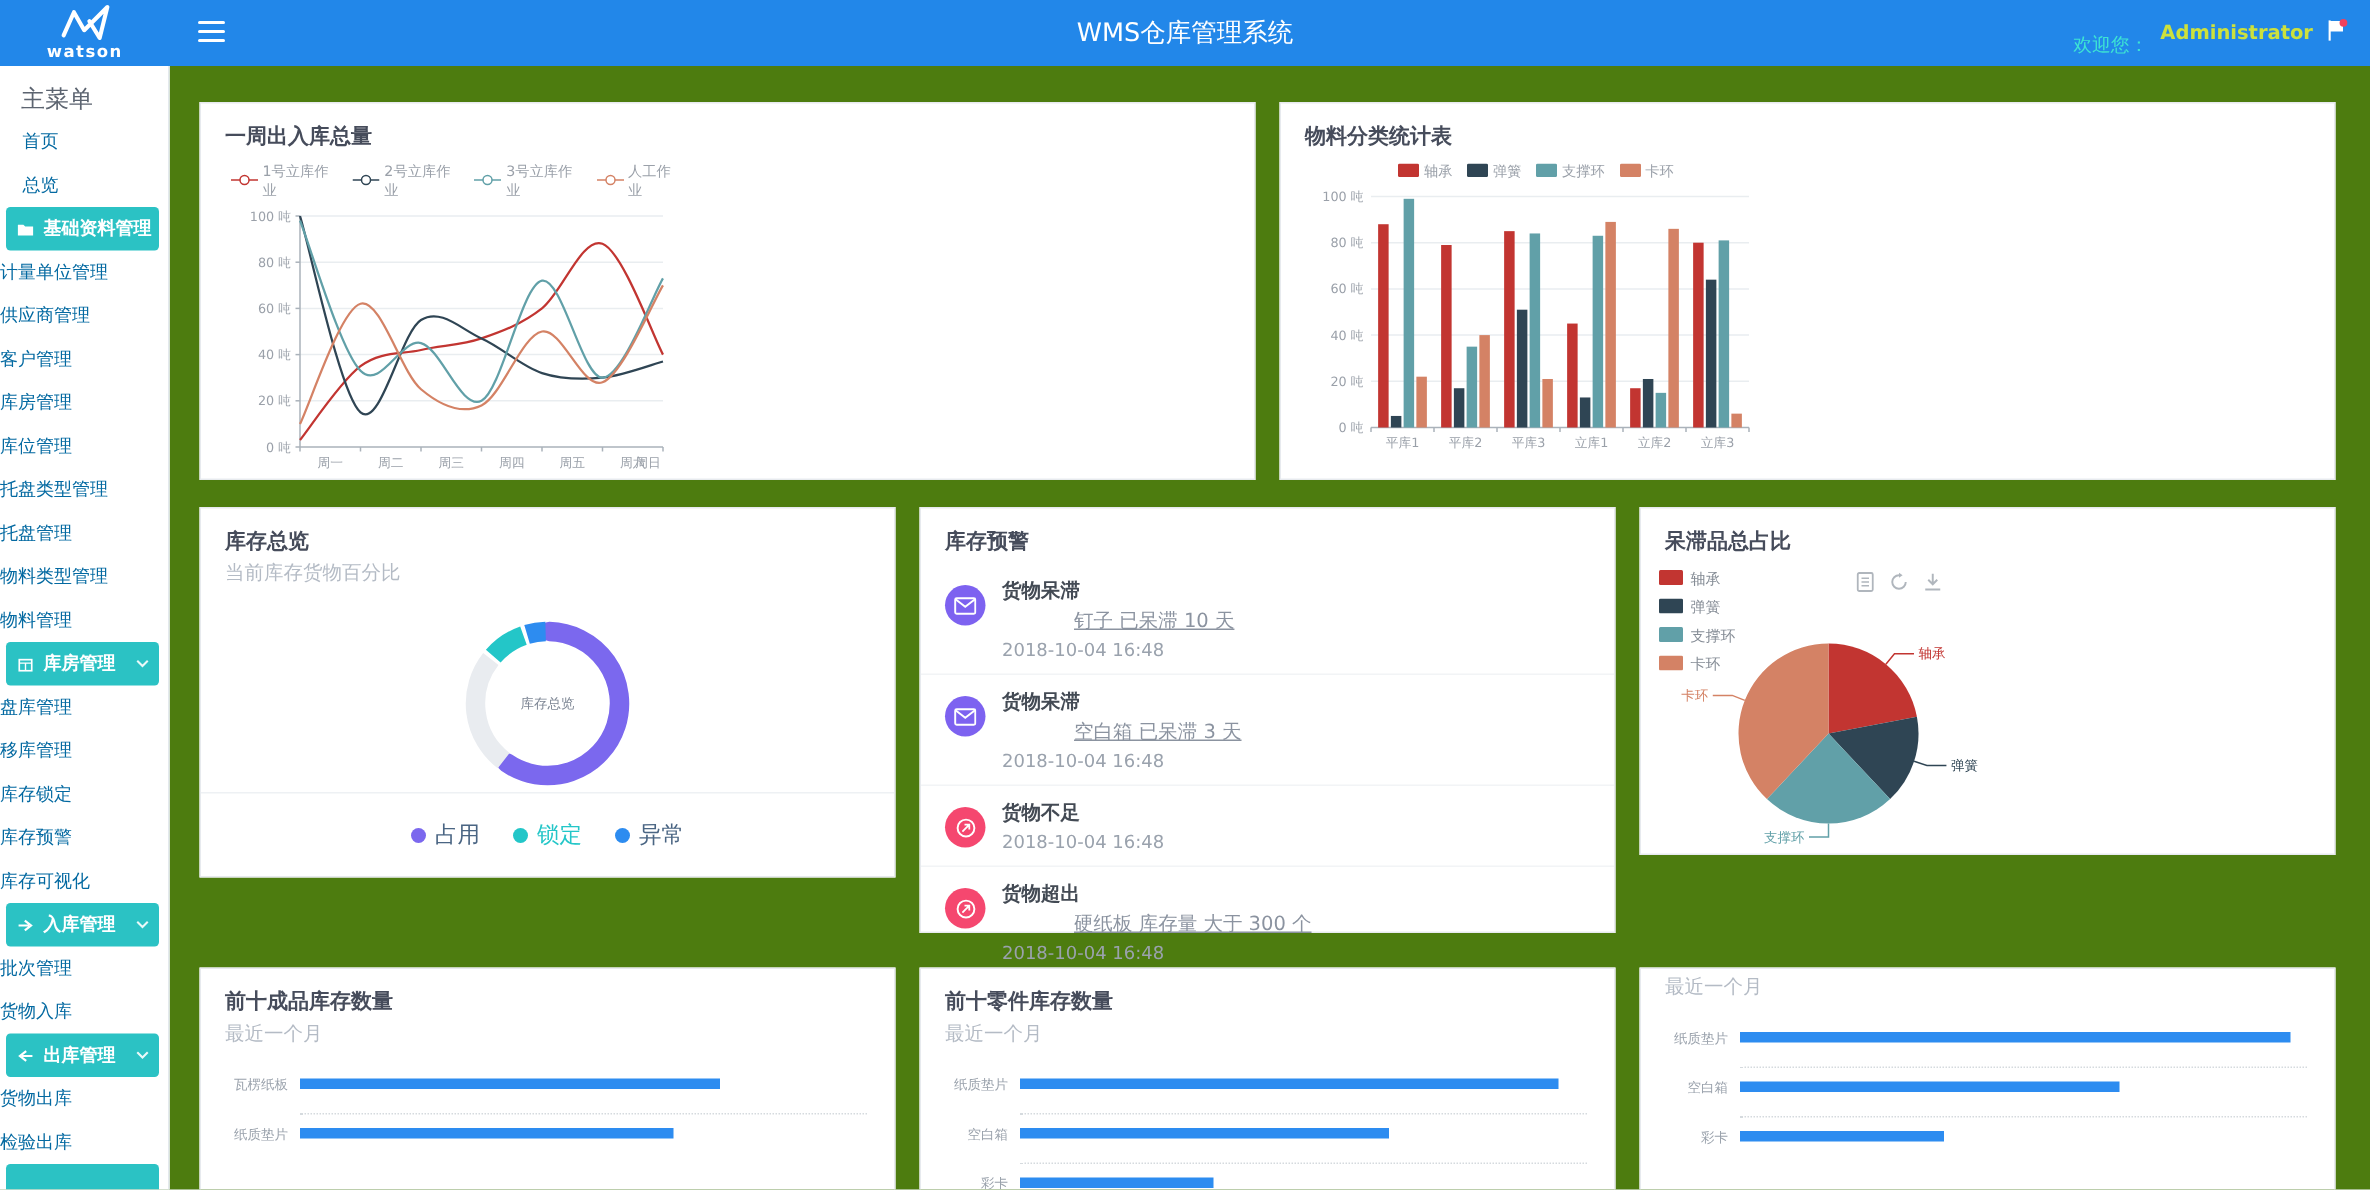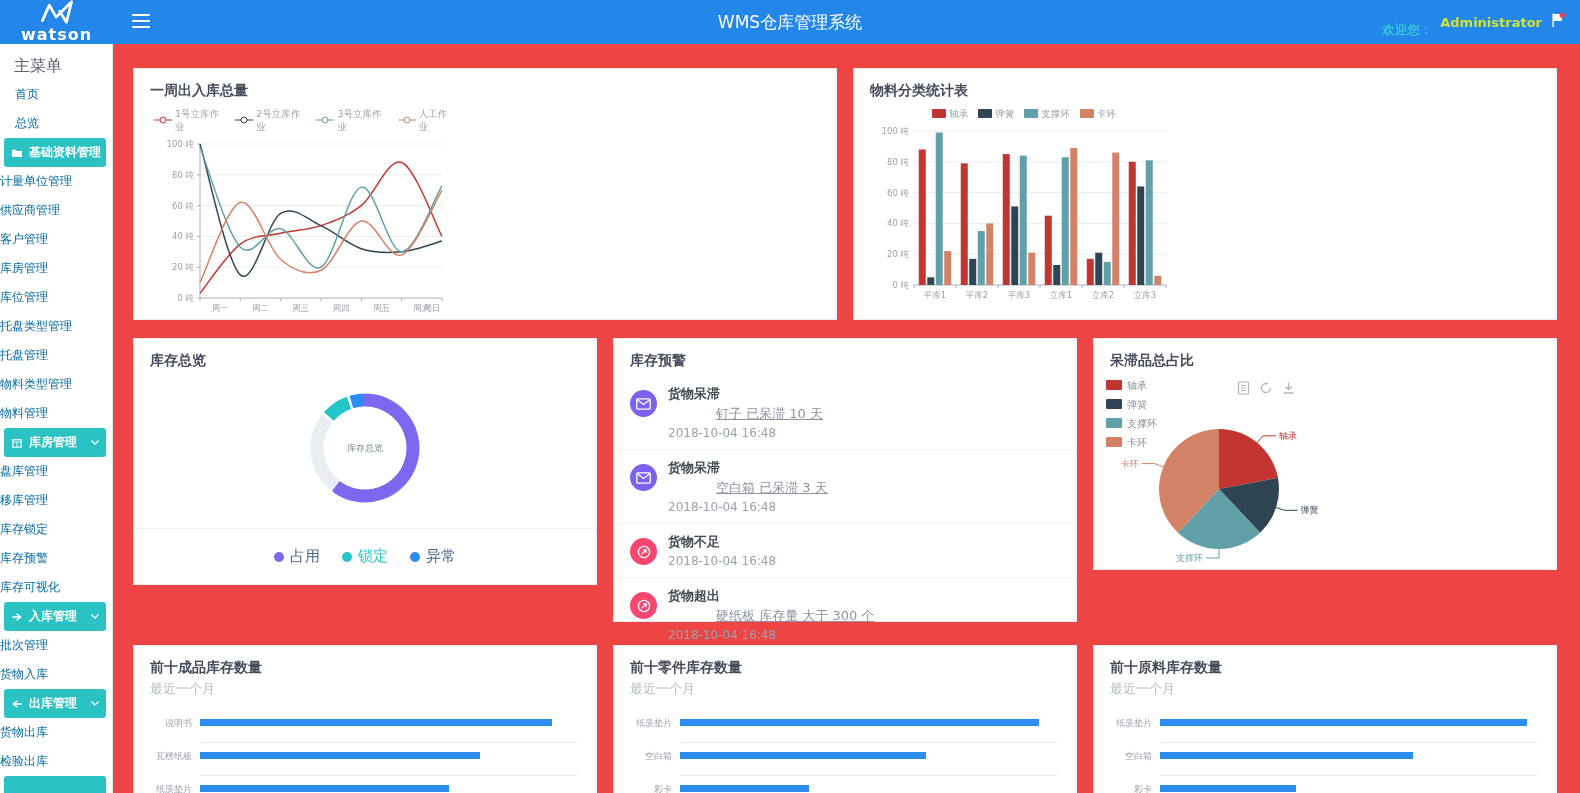"watson" .logo-text { font-size: 16px -> 11px }
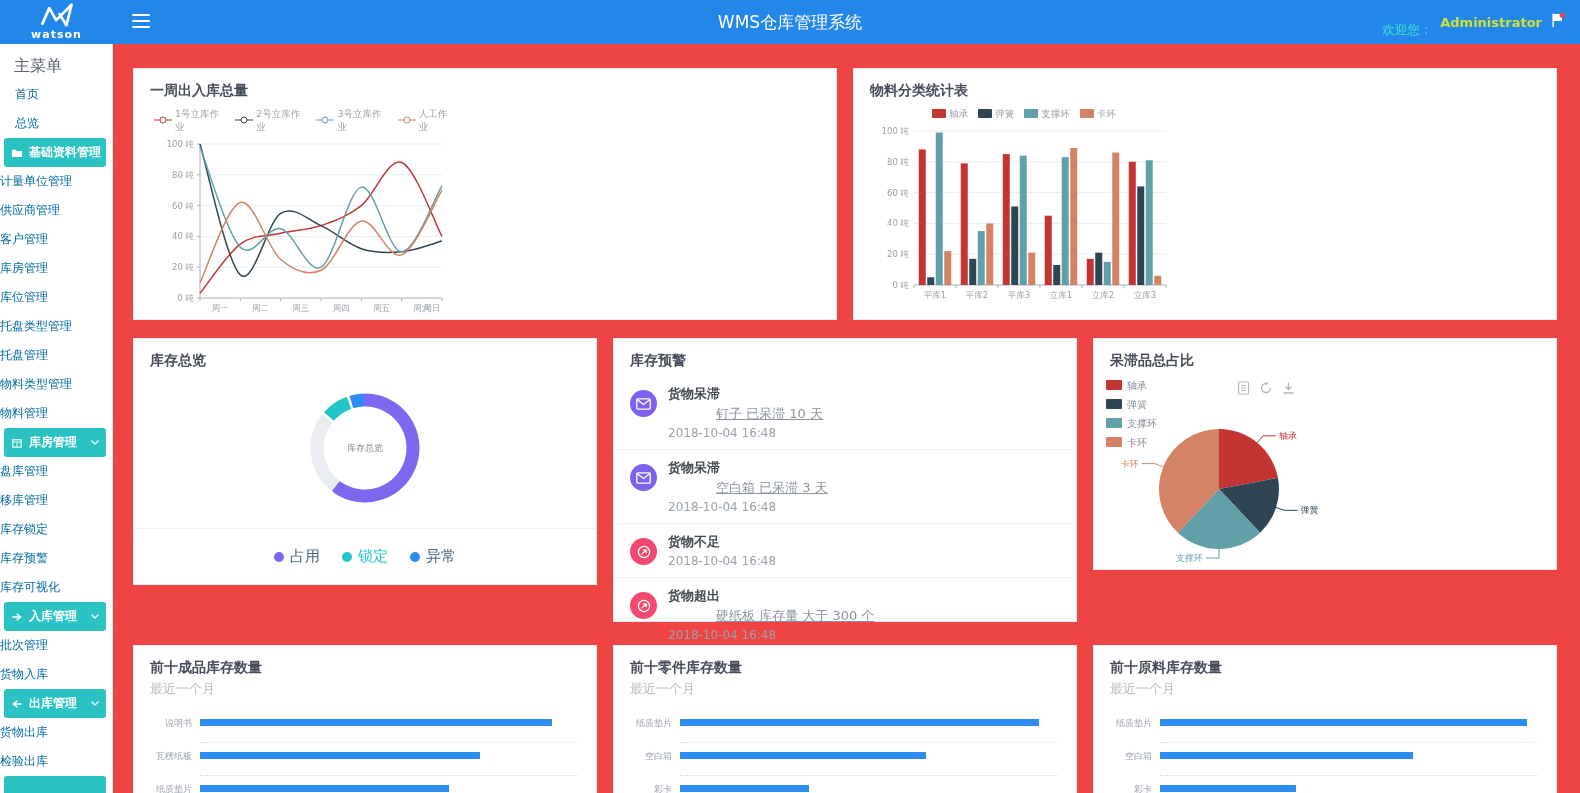"一周出入库总量" .main { background: #ef4444 -> #4d7c0f }
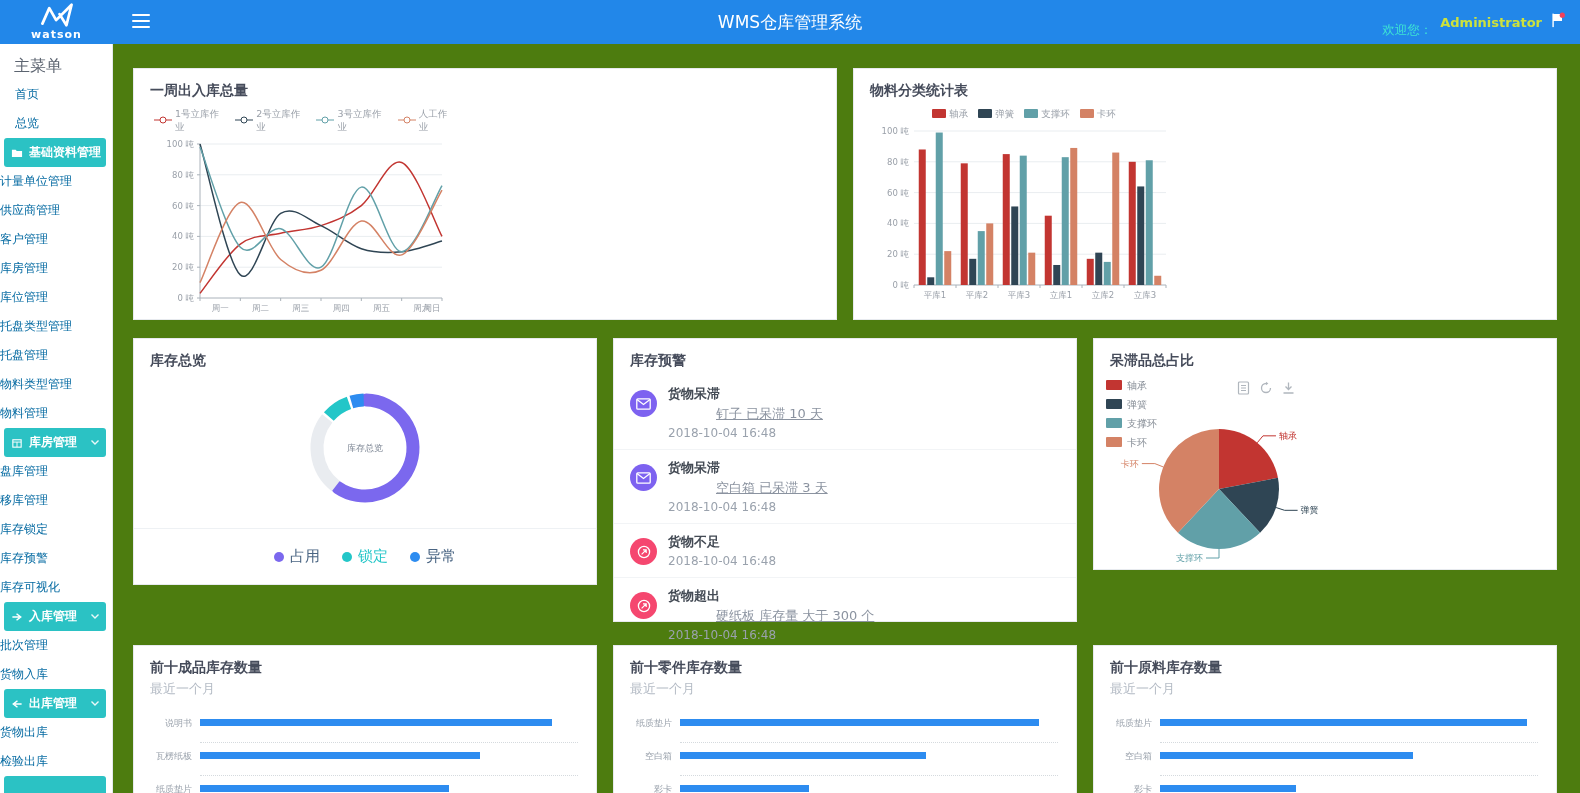"当前库存货物百分比" div.card-sub { html: none -> <div>当前库存货物百分比</div> }
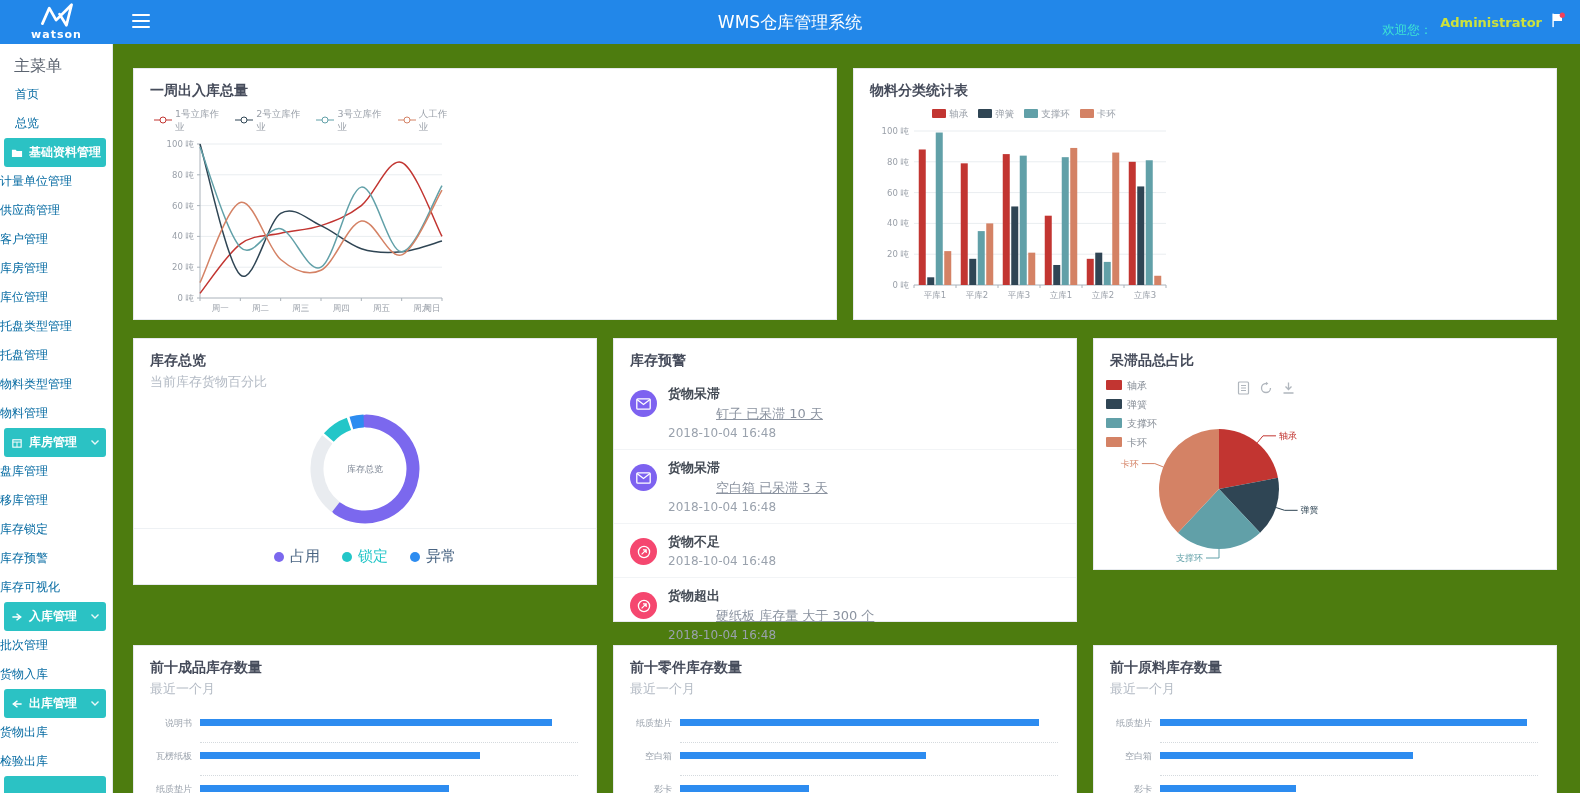"前十原料库存数量" div.card-title { html: <div>前十原料库存数量</div> -> none }
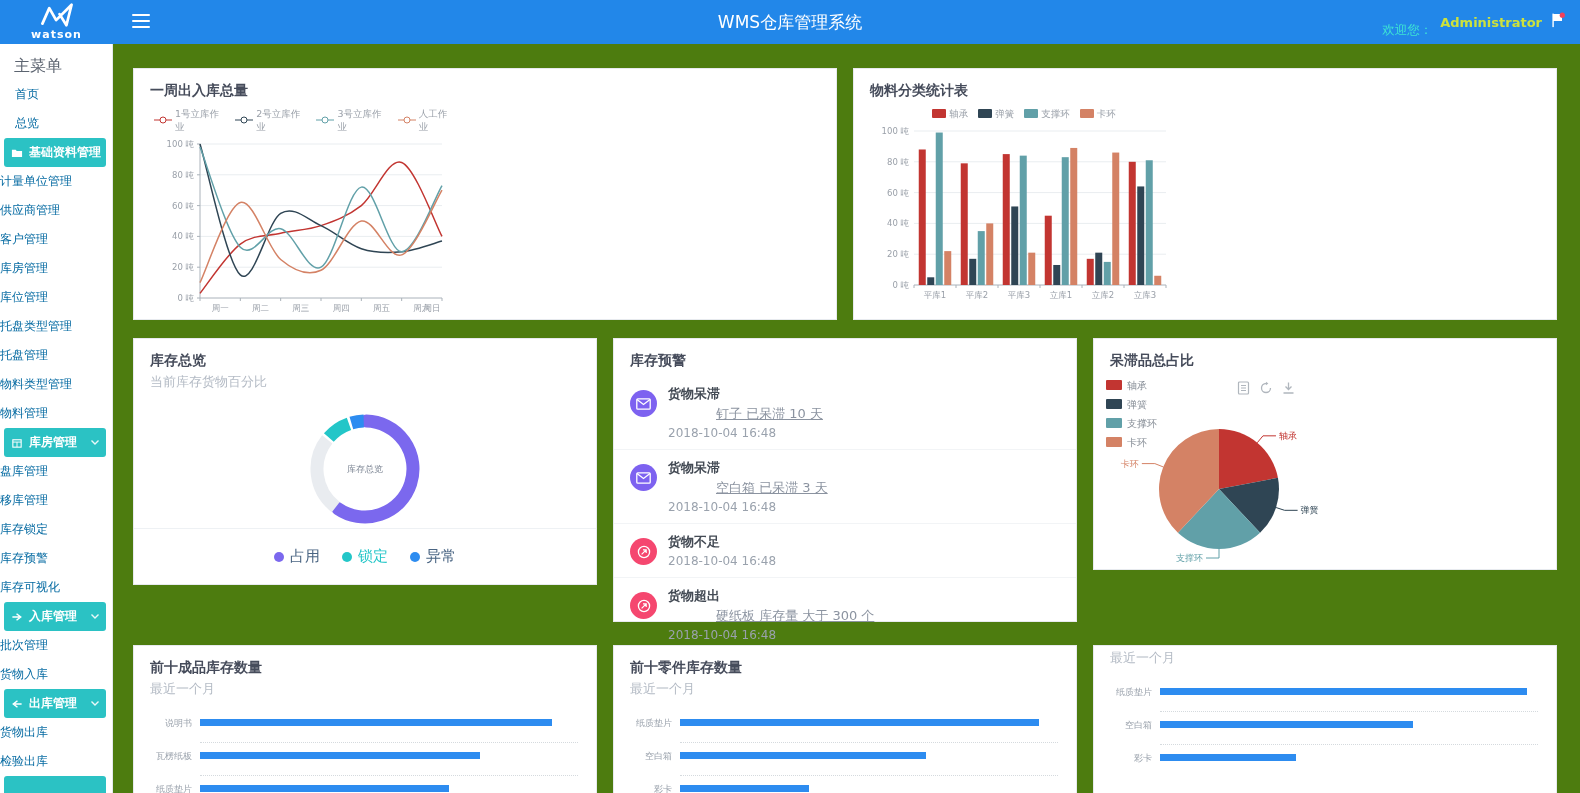"说明书" div.hrow { html: <div> <div>说明书</div> <div> <div></div> </div> <div></div> </div> -> none }
